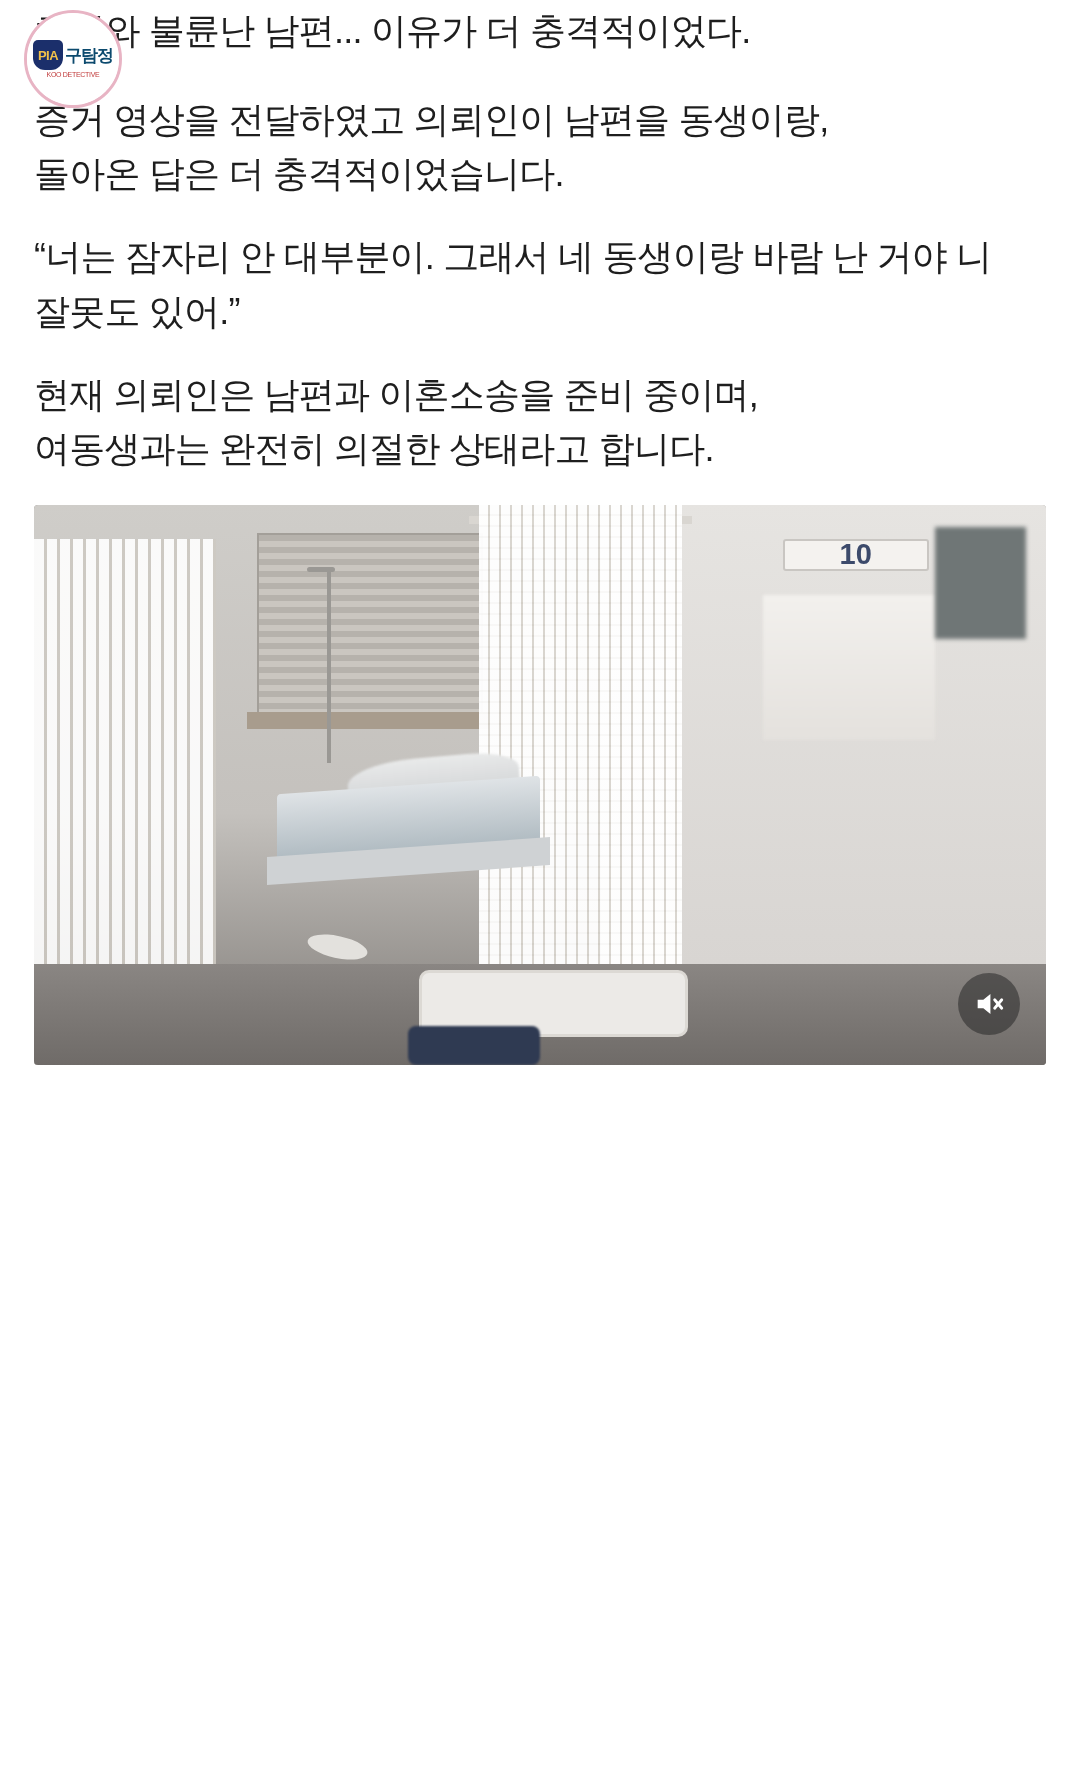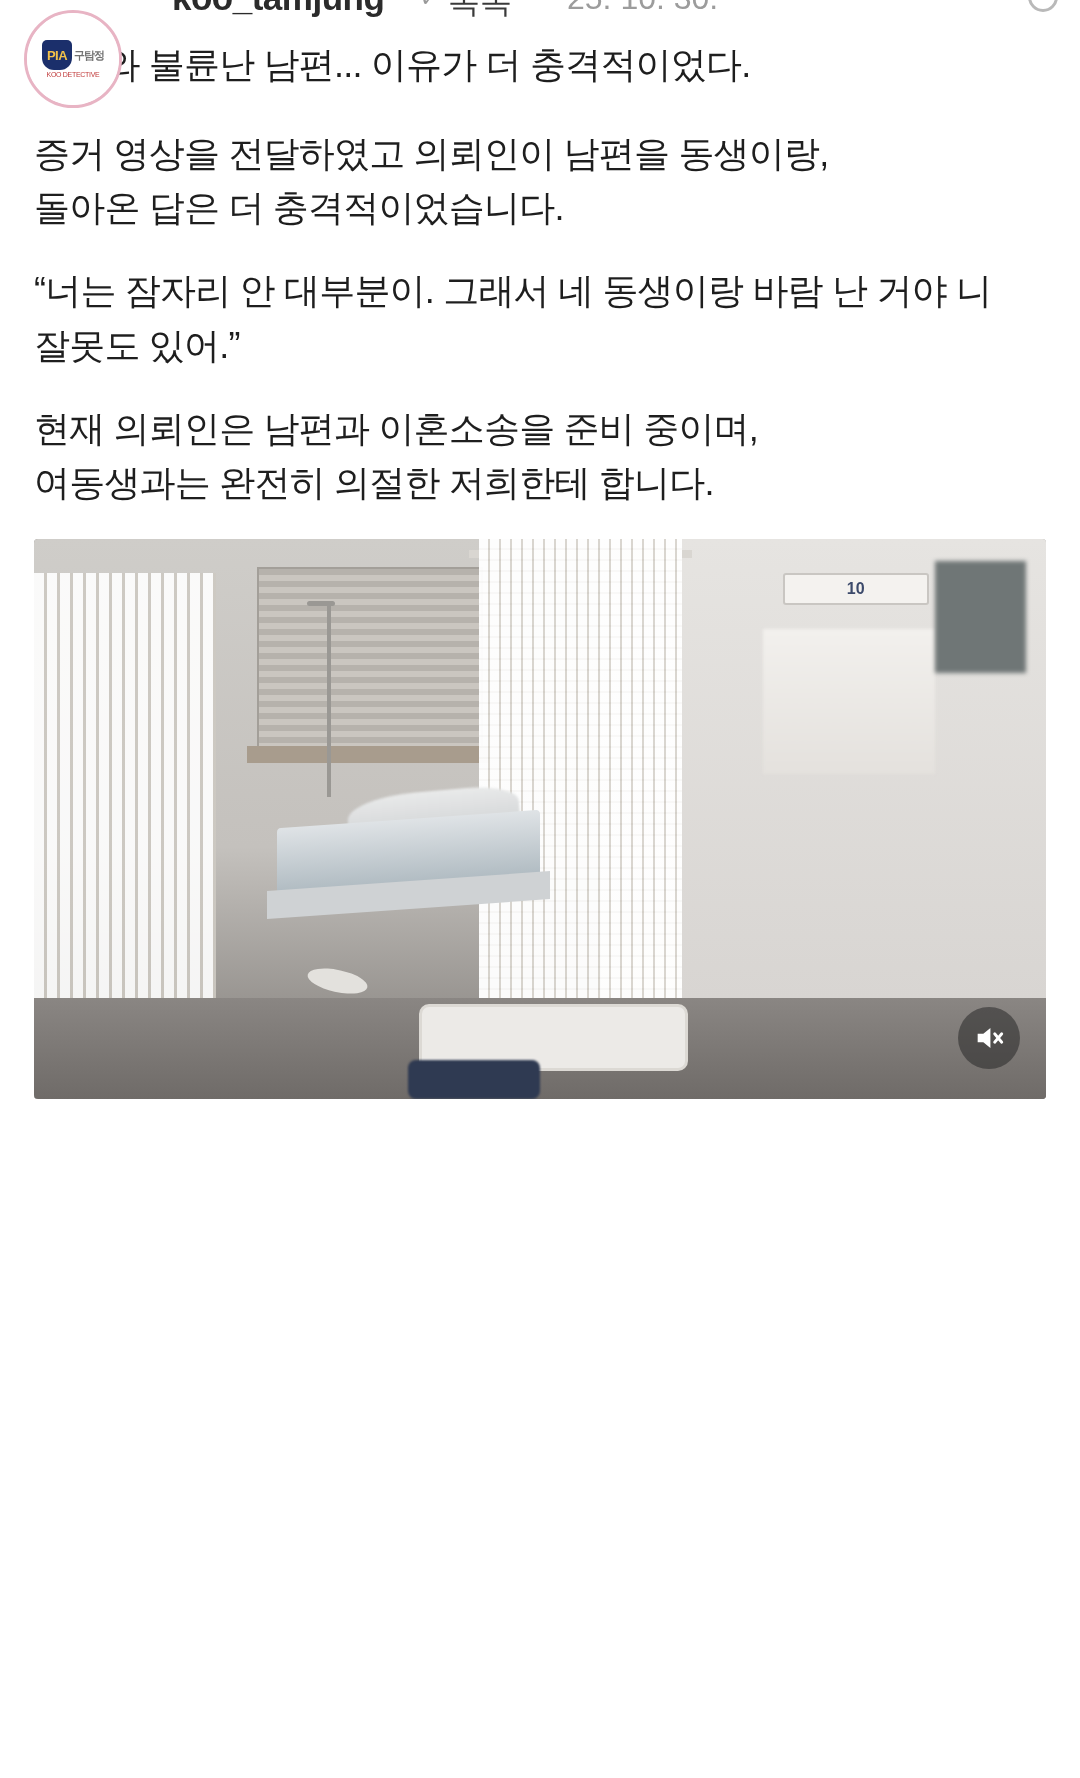"톡톡" div.post-header { html: <div> <div>koo_tamjung</div> <div>✓</div> <div>톡톡</div> <div>25. 10. 30.</div> <div></div> </div> -> none }
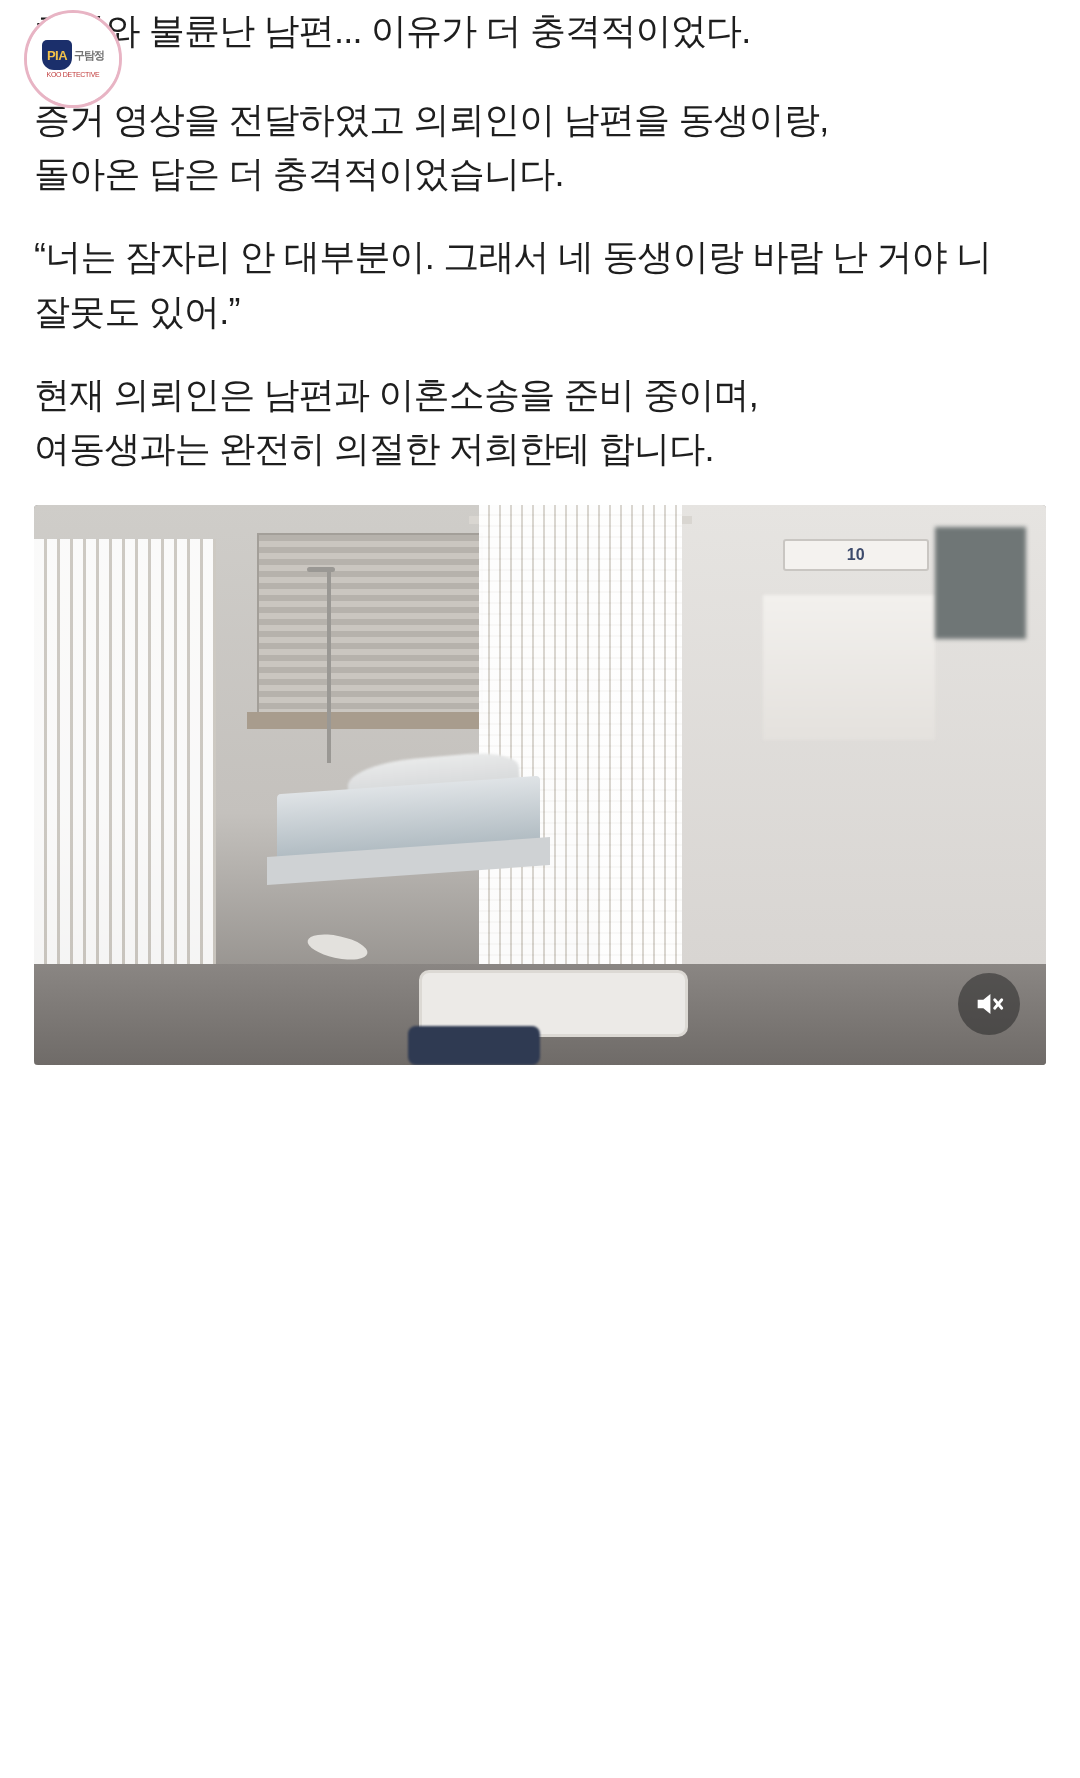"구탐정" .avatar .brand-kr { color: #737373 -> #0c4a6e; font-size: 11px -> 17px }
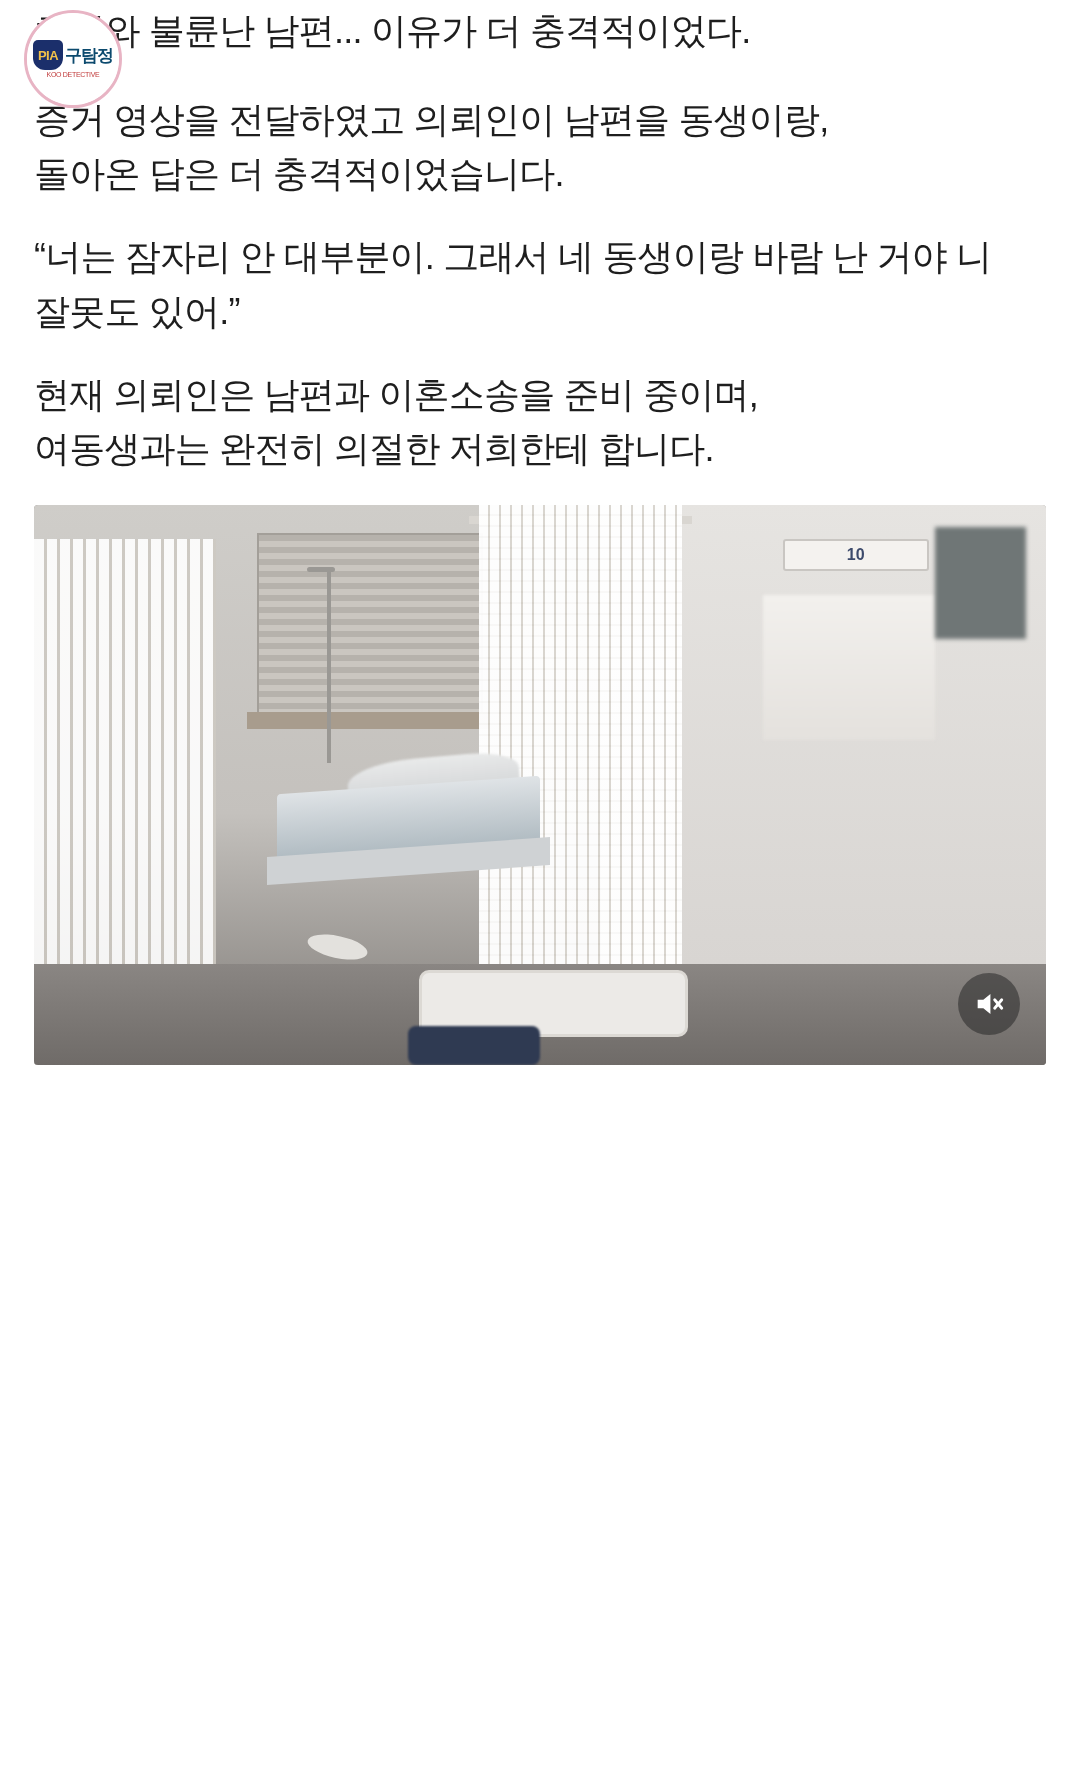"현재 의뢰인은 남편과 이혼소송을 준비" p.para { text: 저희한테 -> 상태라고 }
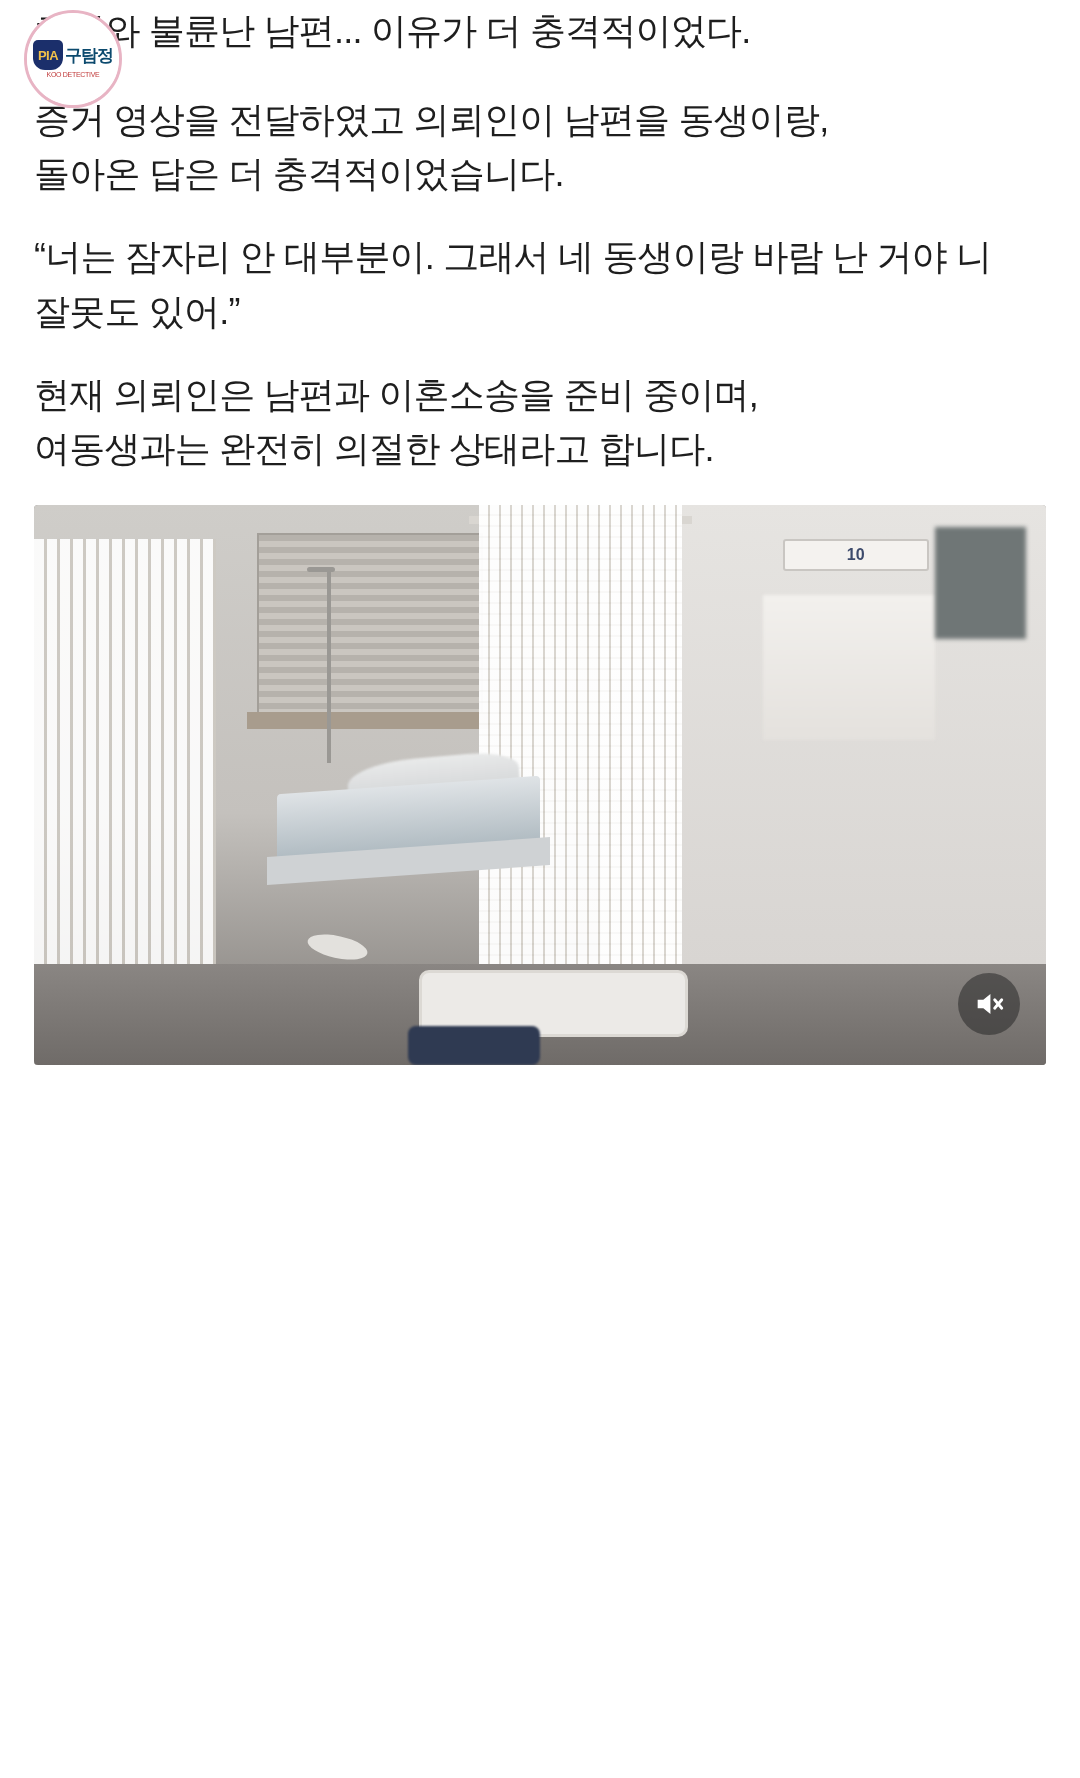"10" .media .sign span { font-size: 16px -> 29px }
